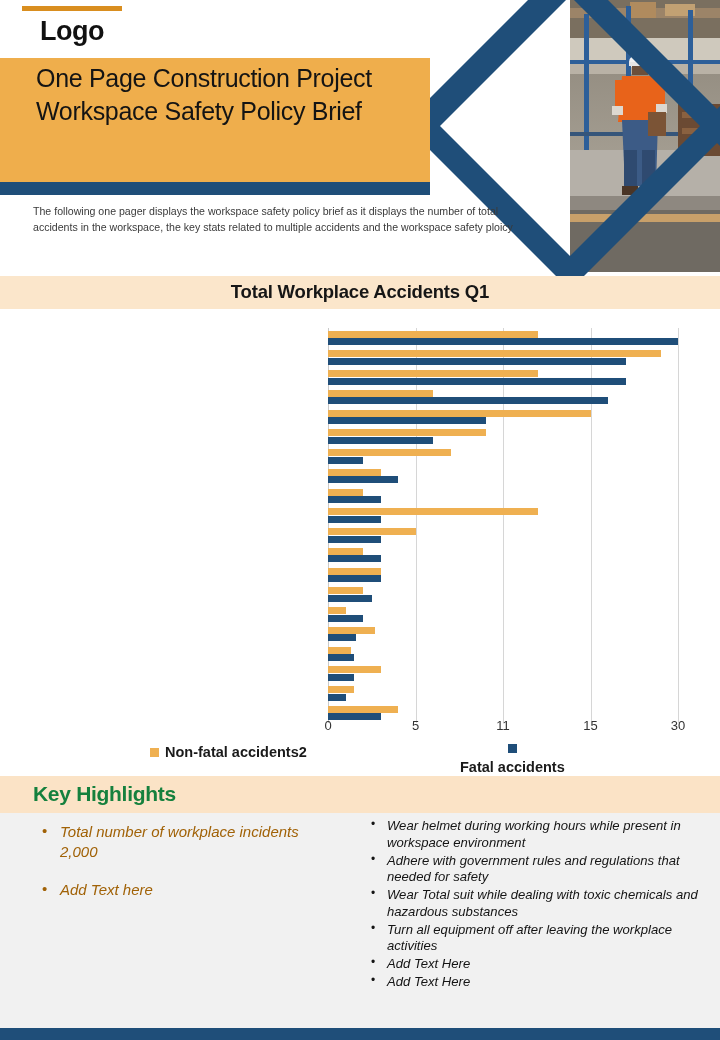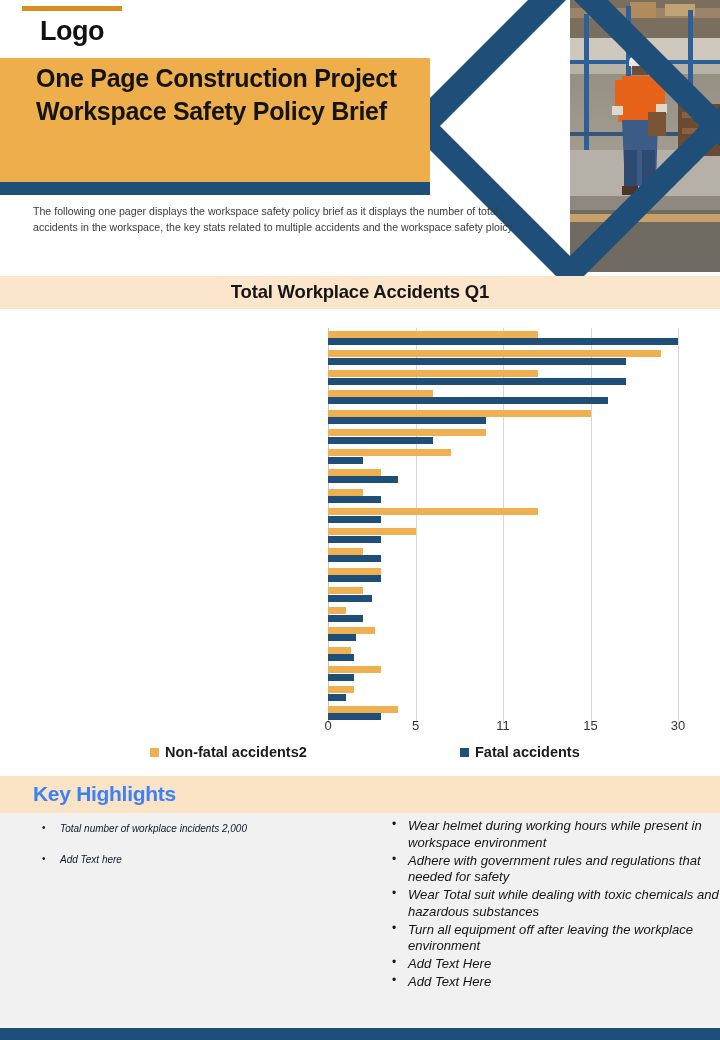"One Page Construction Project Workspace" .title-text { font-weight: bold -> normal }
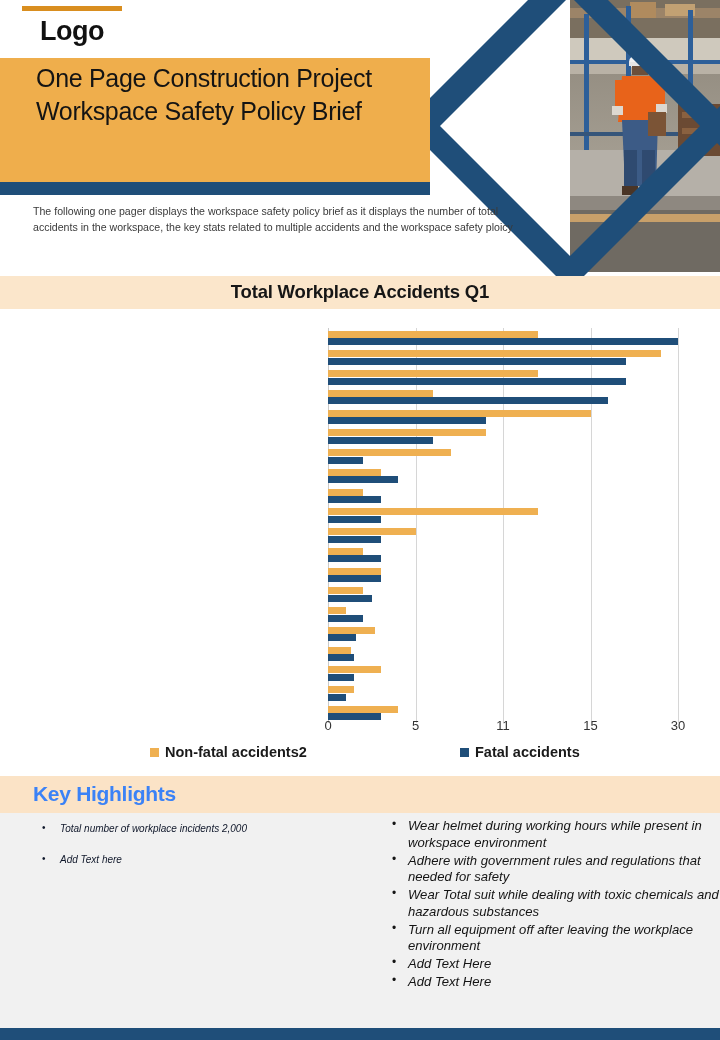"Fatal accidents" div.legend-item { flex-direction: none -> column }
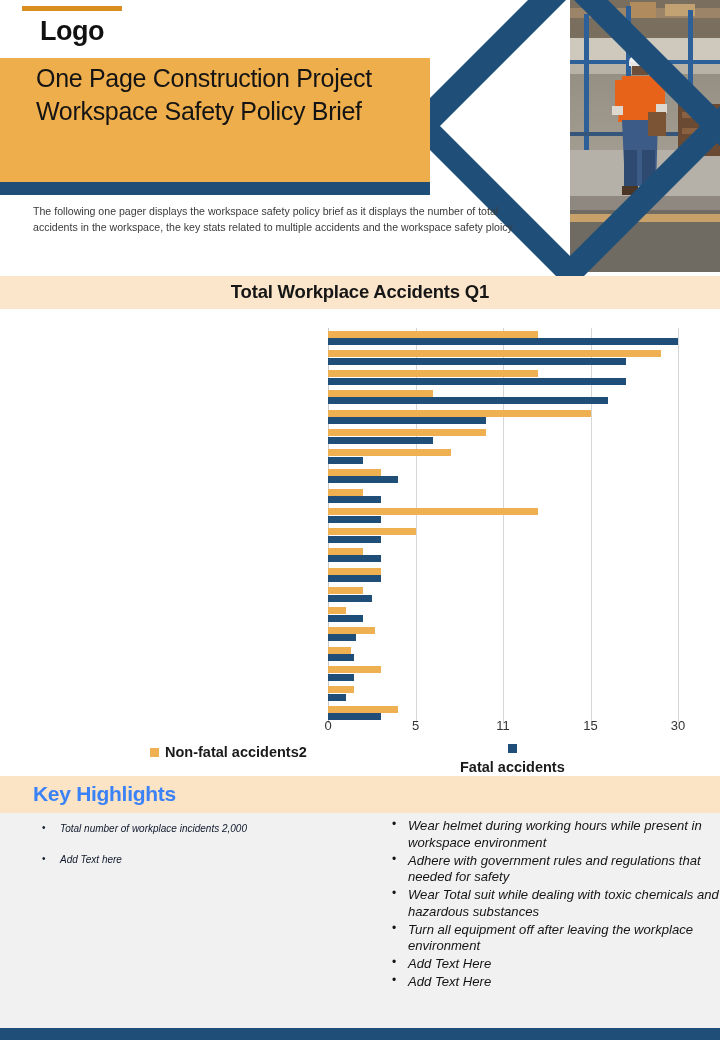"Key Highlights" .panel-hdr-title { color: #3b82f6 -> #15803d }
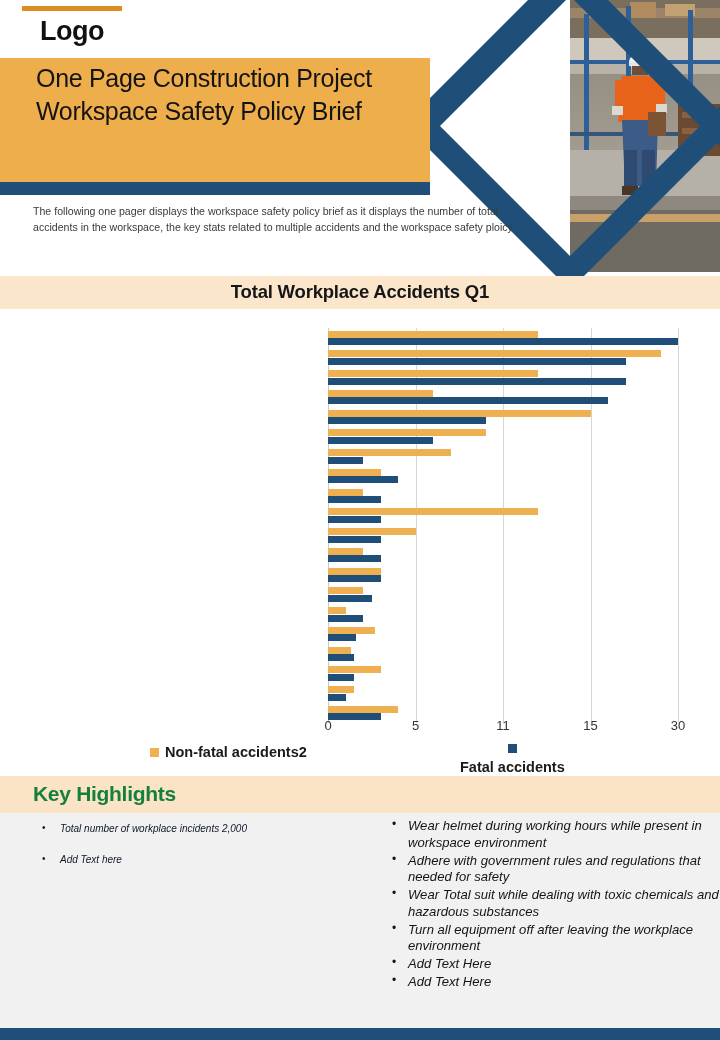"Total number of workplace incidents" ul.bullets.left li { color: #0f172a -> #a16207; font-size: 10px -> 15px }
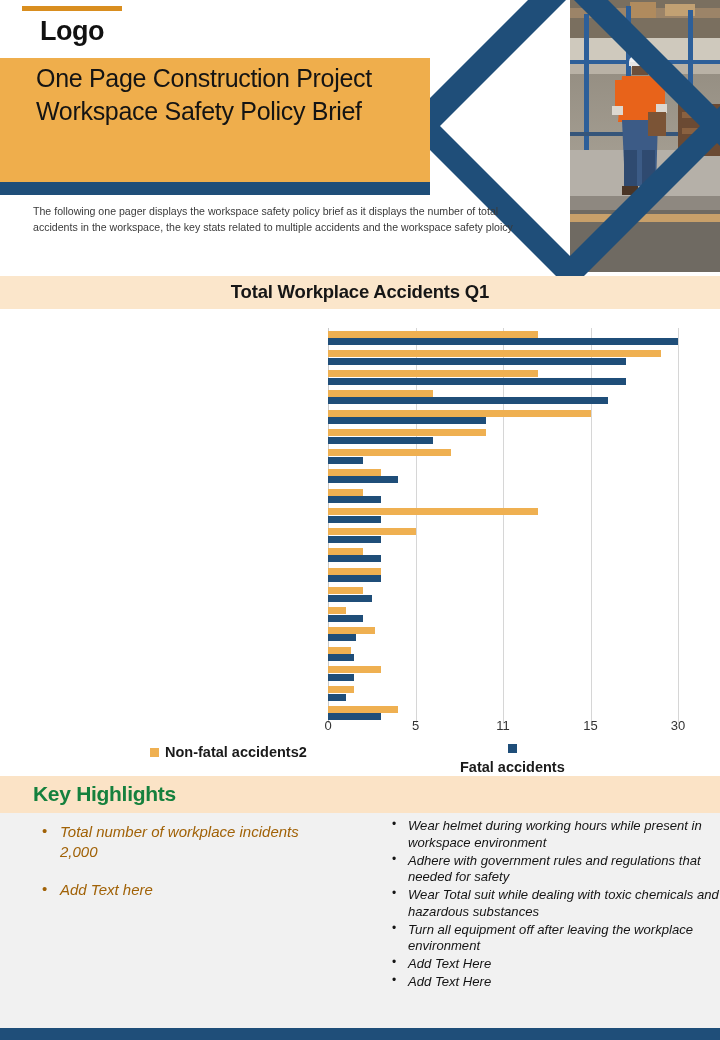"Wear helmet during working hours" ul.bullets.right { left: 389px -> 368px }
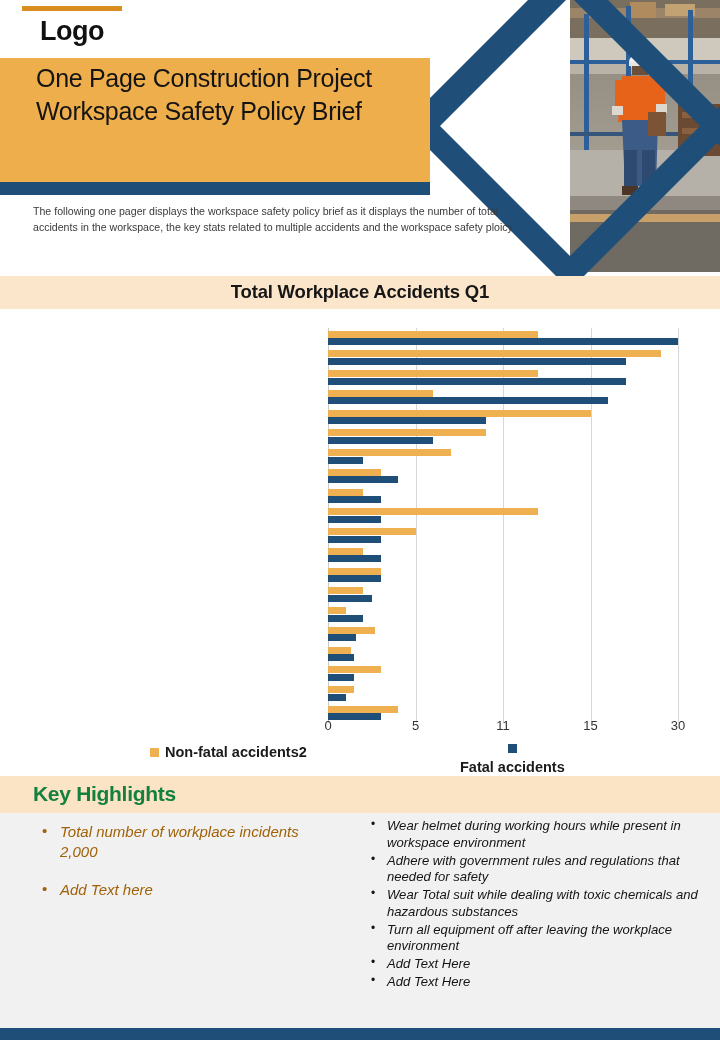"Turn all equipment off after" li { text: environment -> activities }
